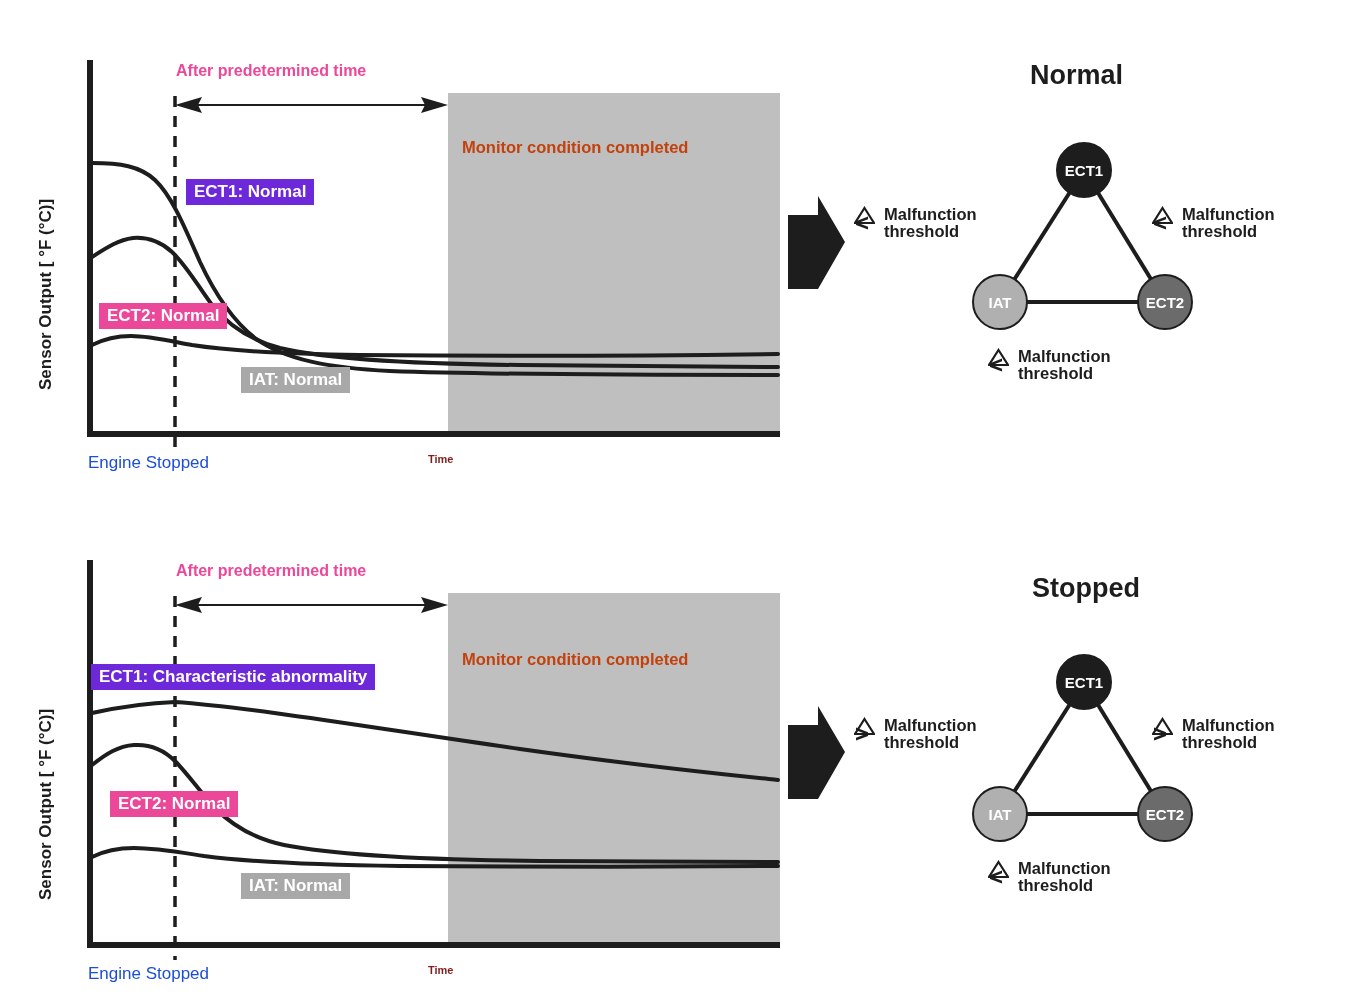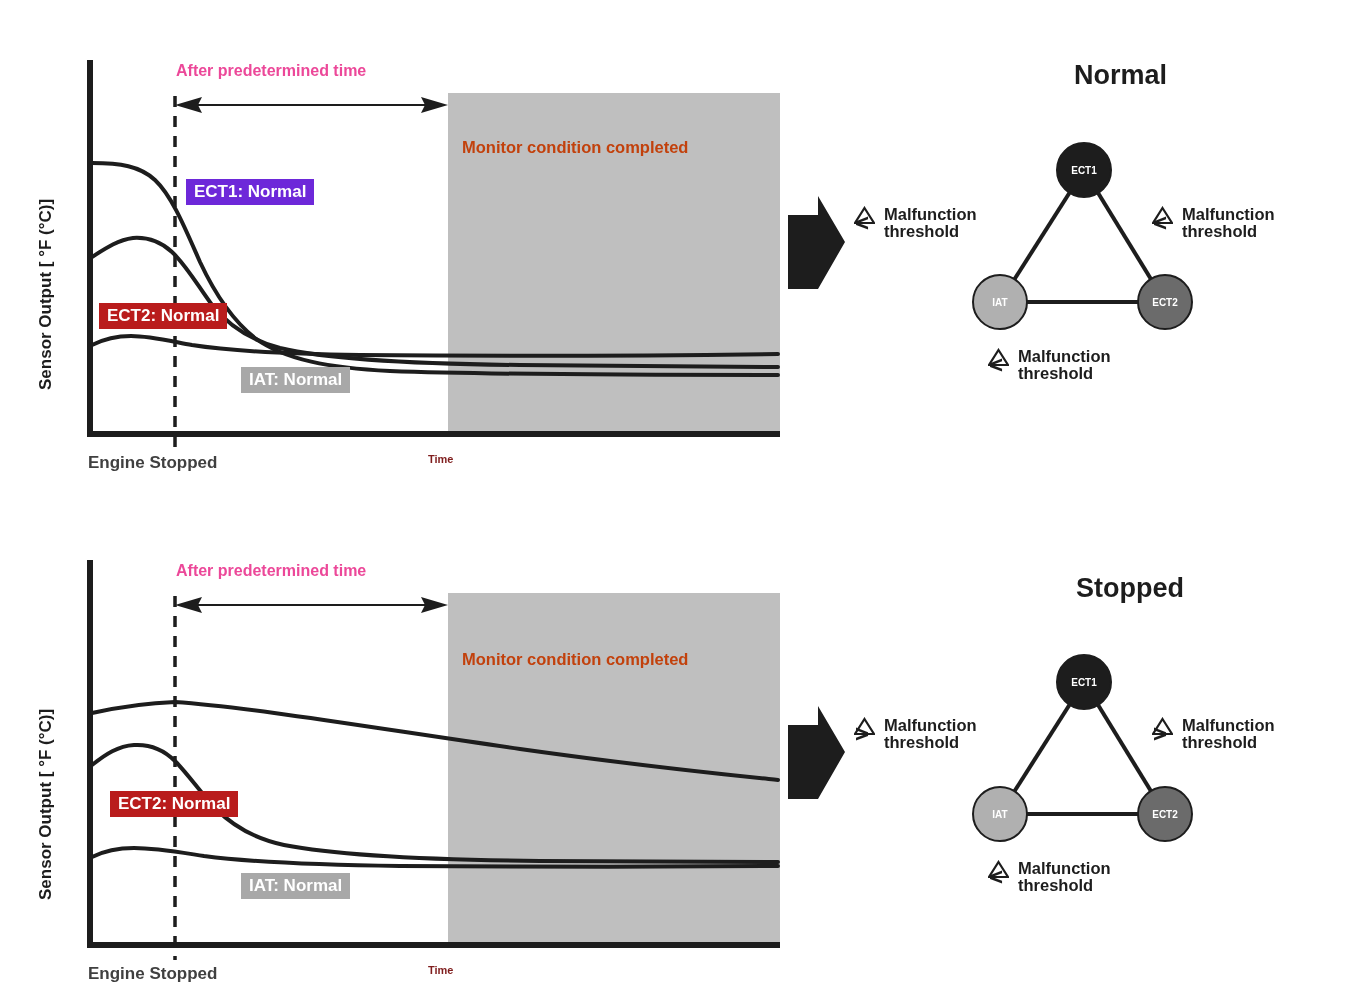"Normal" .diagram-title { margin-left: 44px -> none }
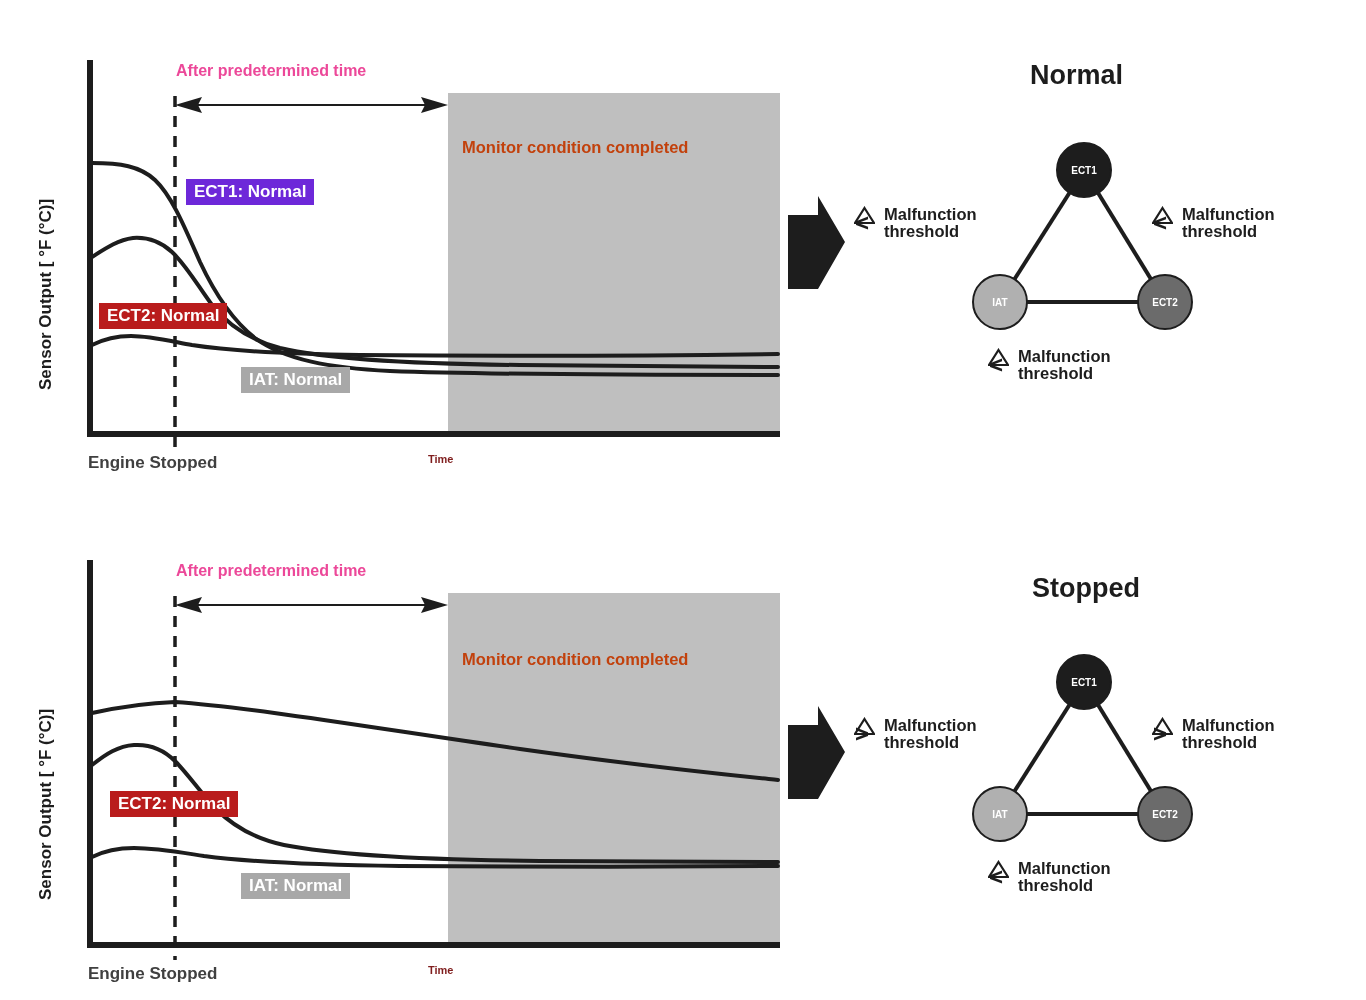"ECT1" .node-label { font-size: 10px -> 15px }
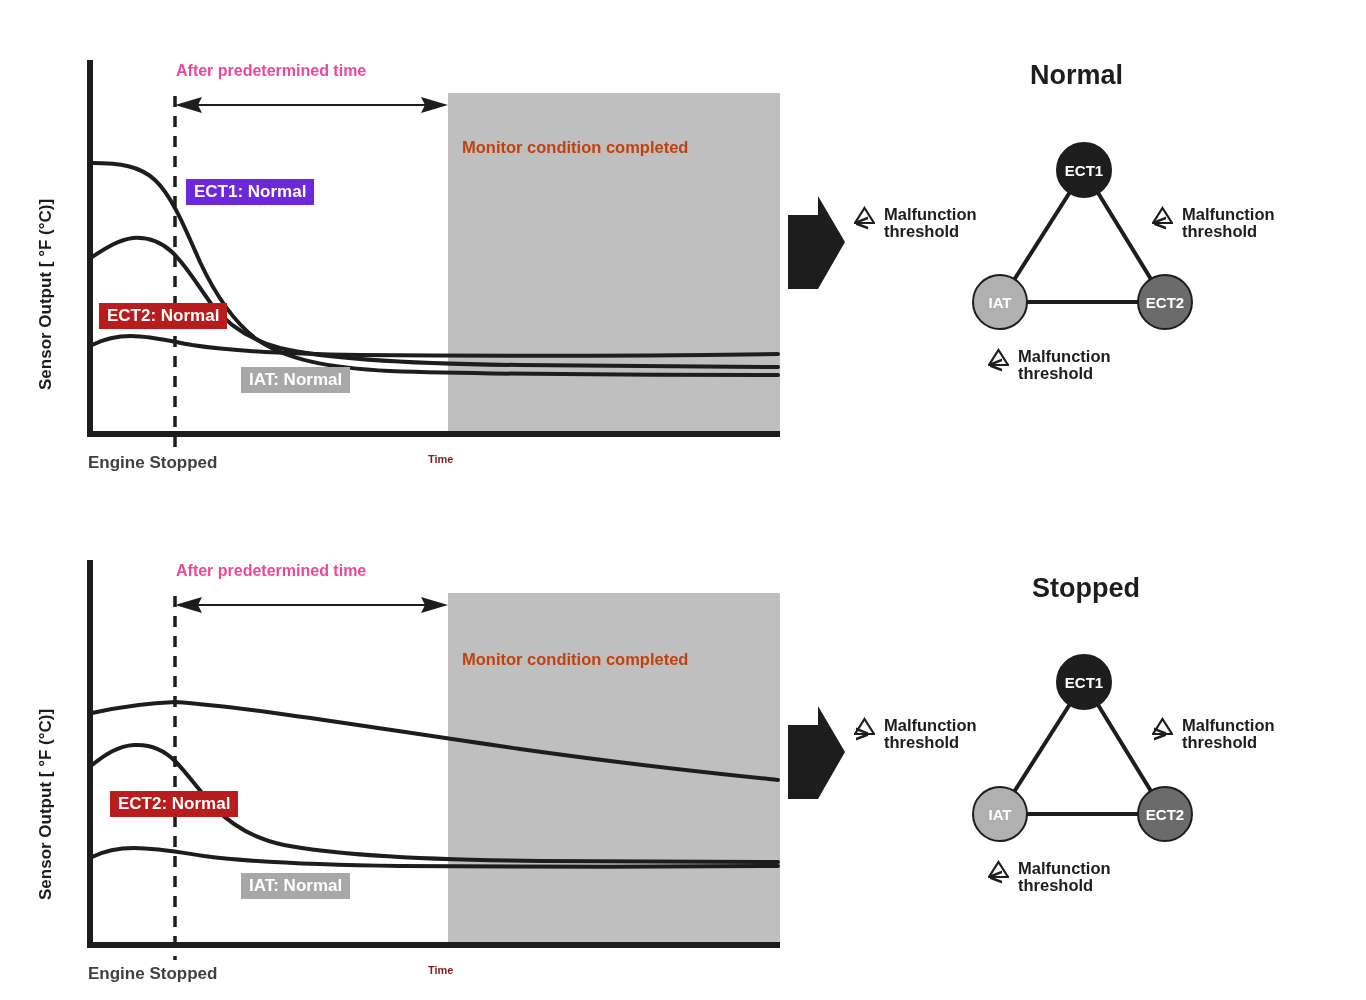"ECT2: Normal" .tag-ect2 { background: #b91c1c -> #ec4899 }
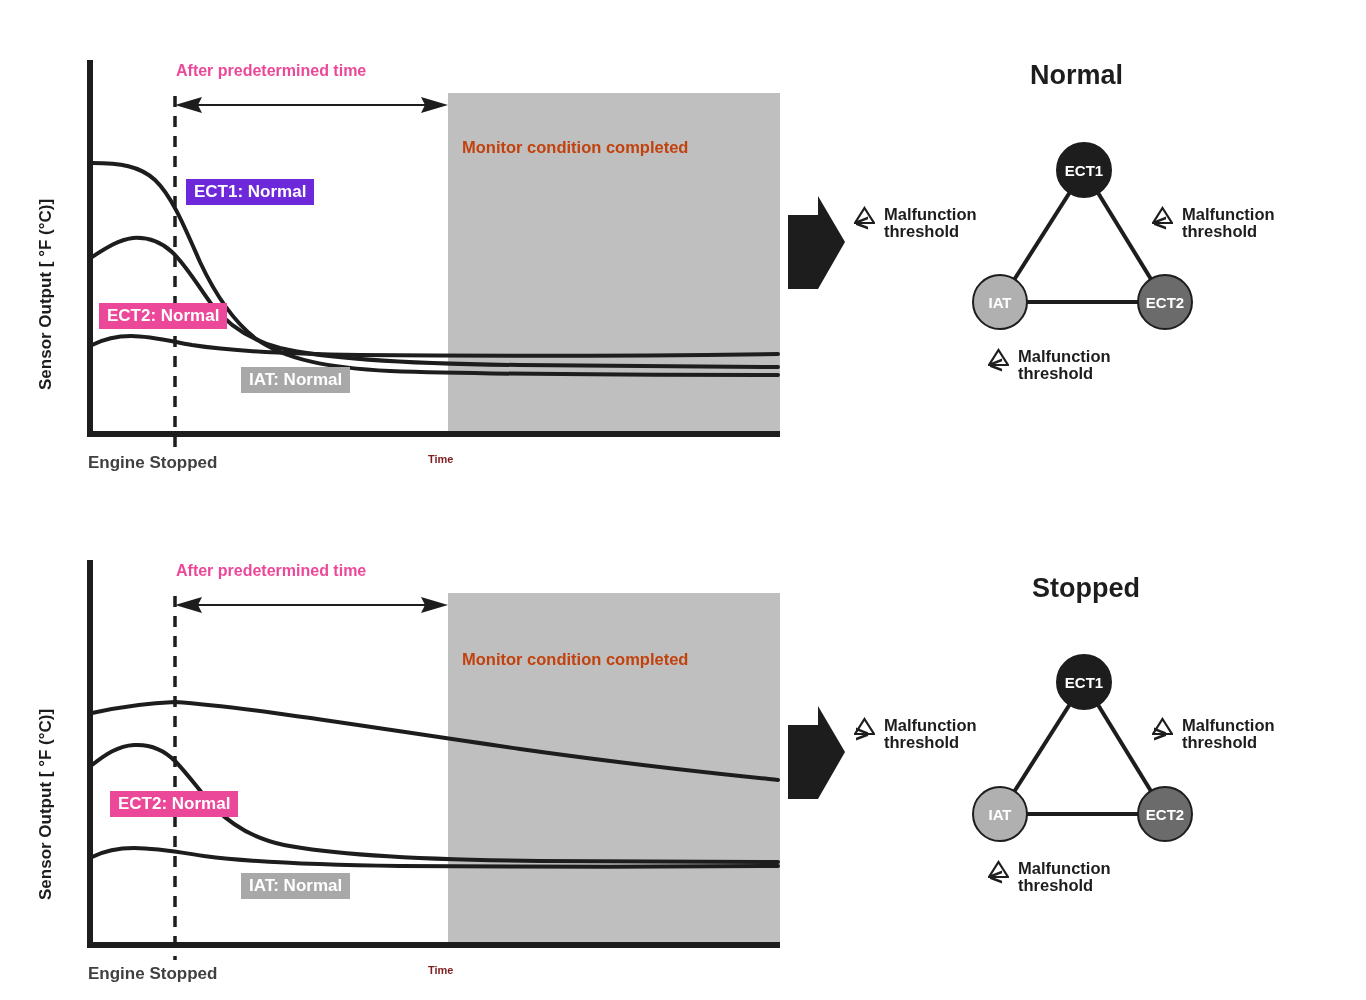"Engine Stopped" .tick-caption { color: #404040 -> #1d4ed8; font-weight: bold -> normal }
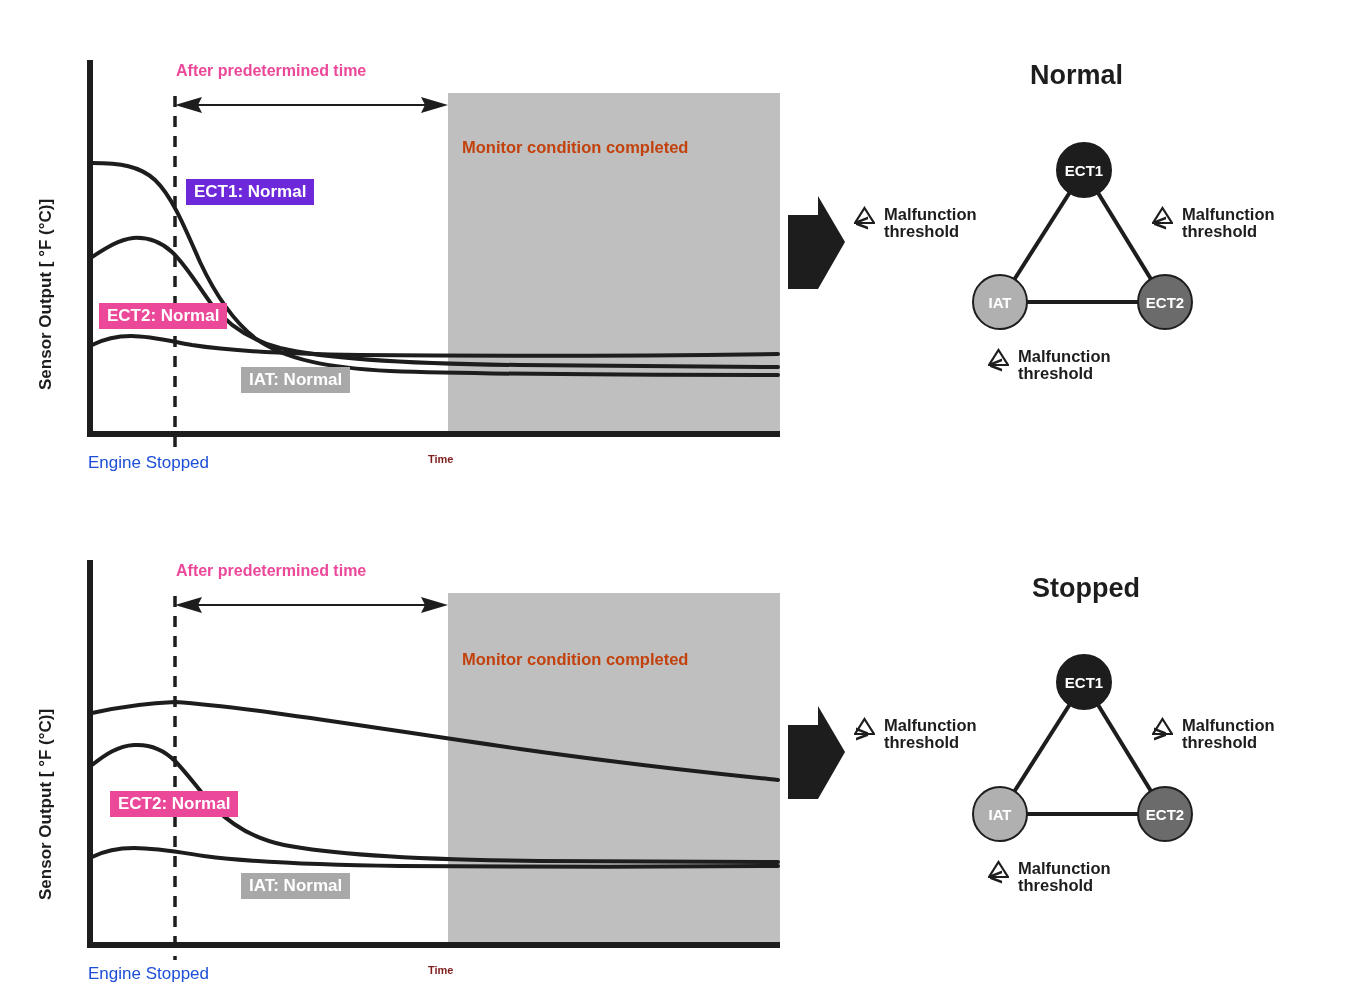"ECT1: Characteristic abnormality" div.series-tag { html: none -> <div>ECT1: Characteristic abnormality</div> }
